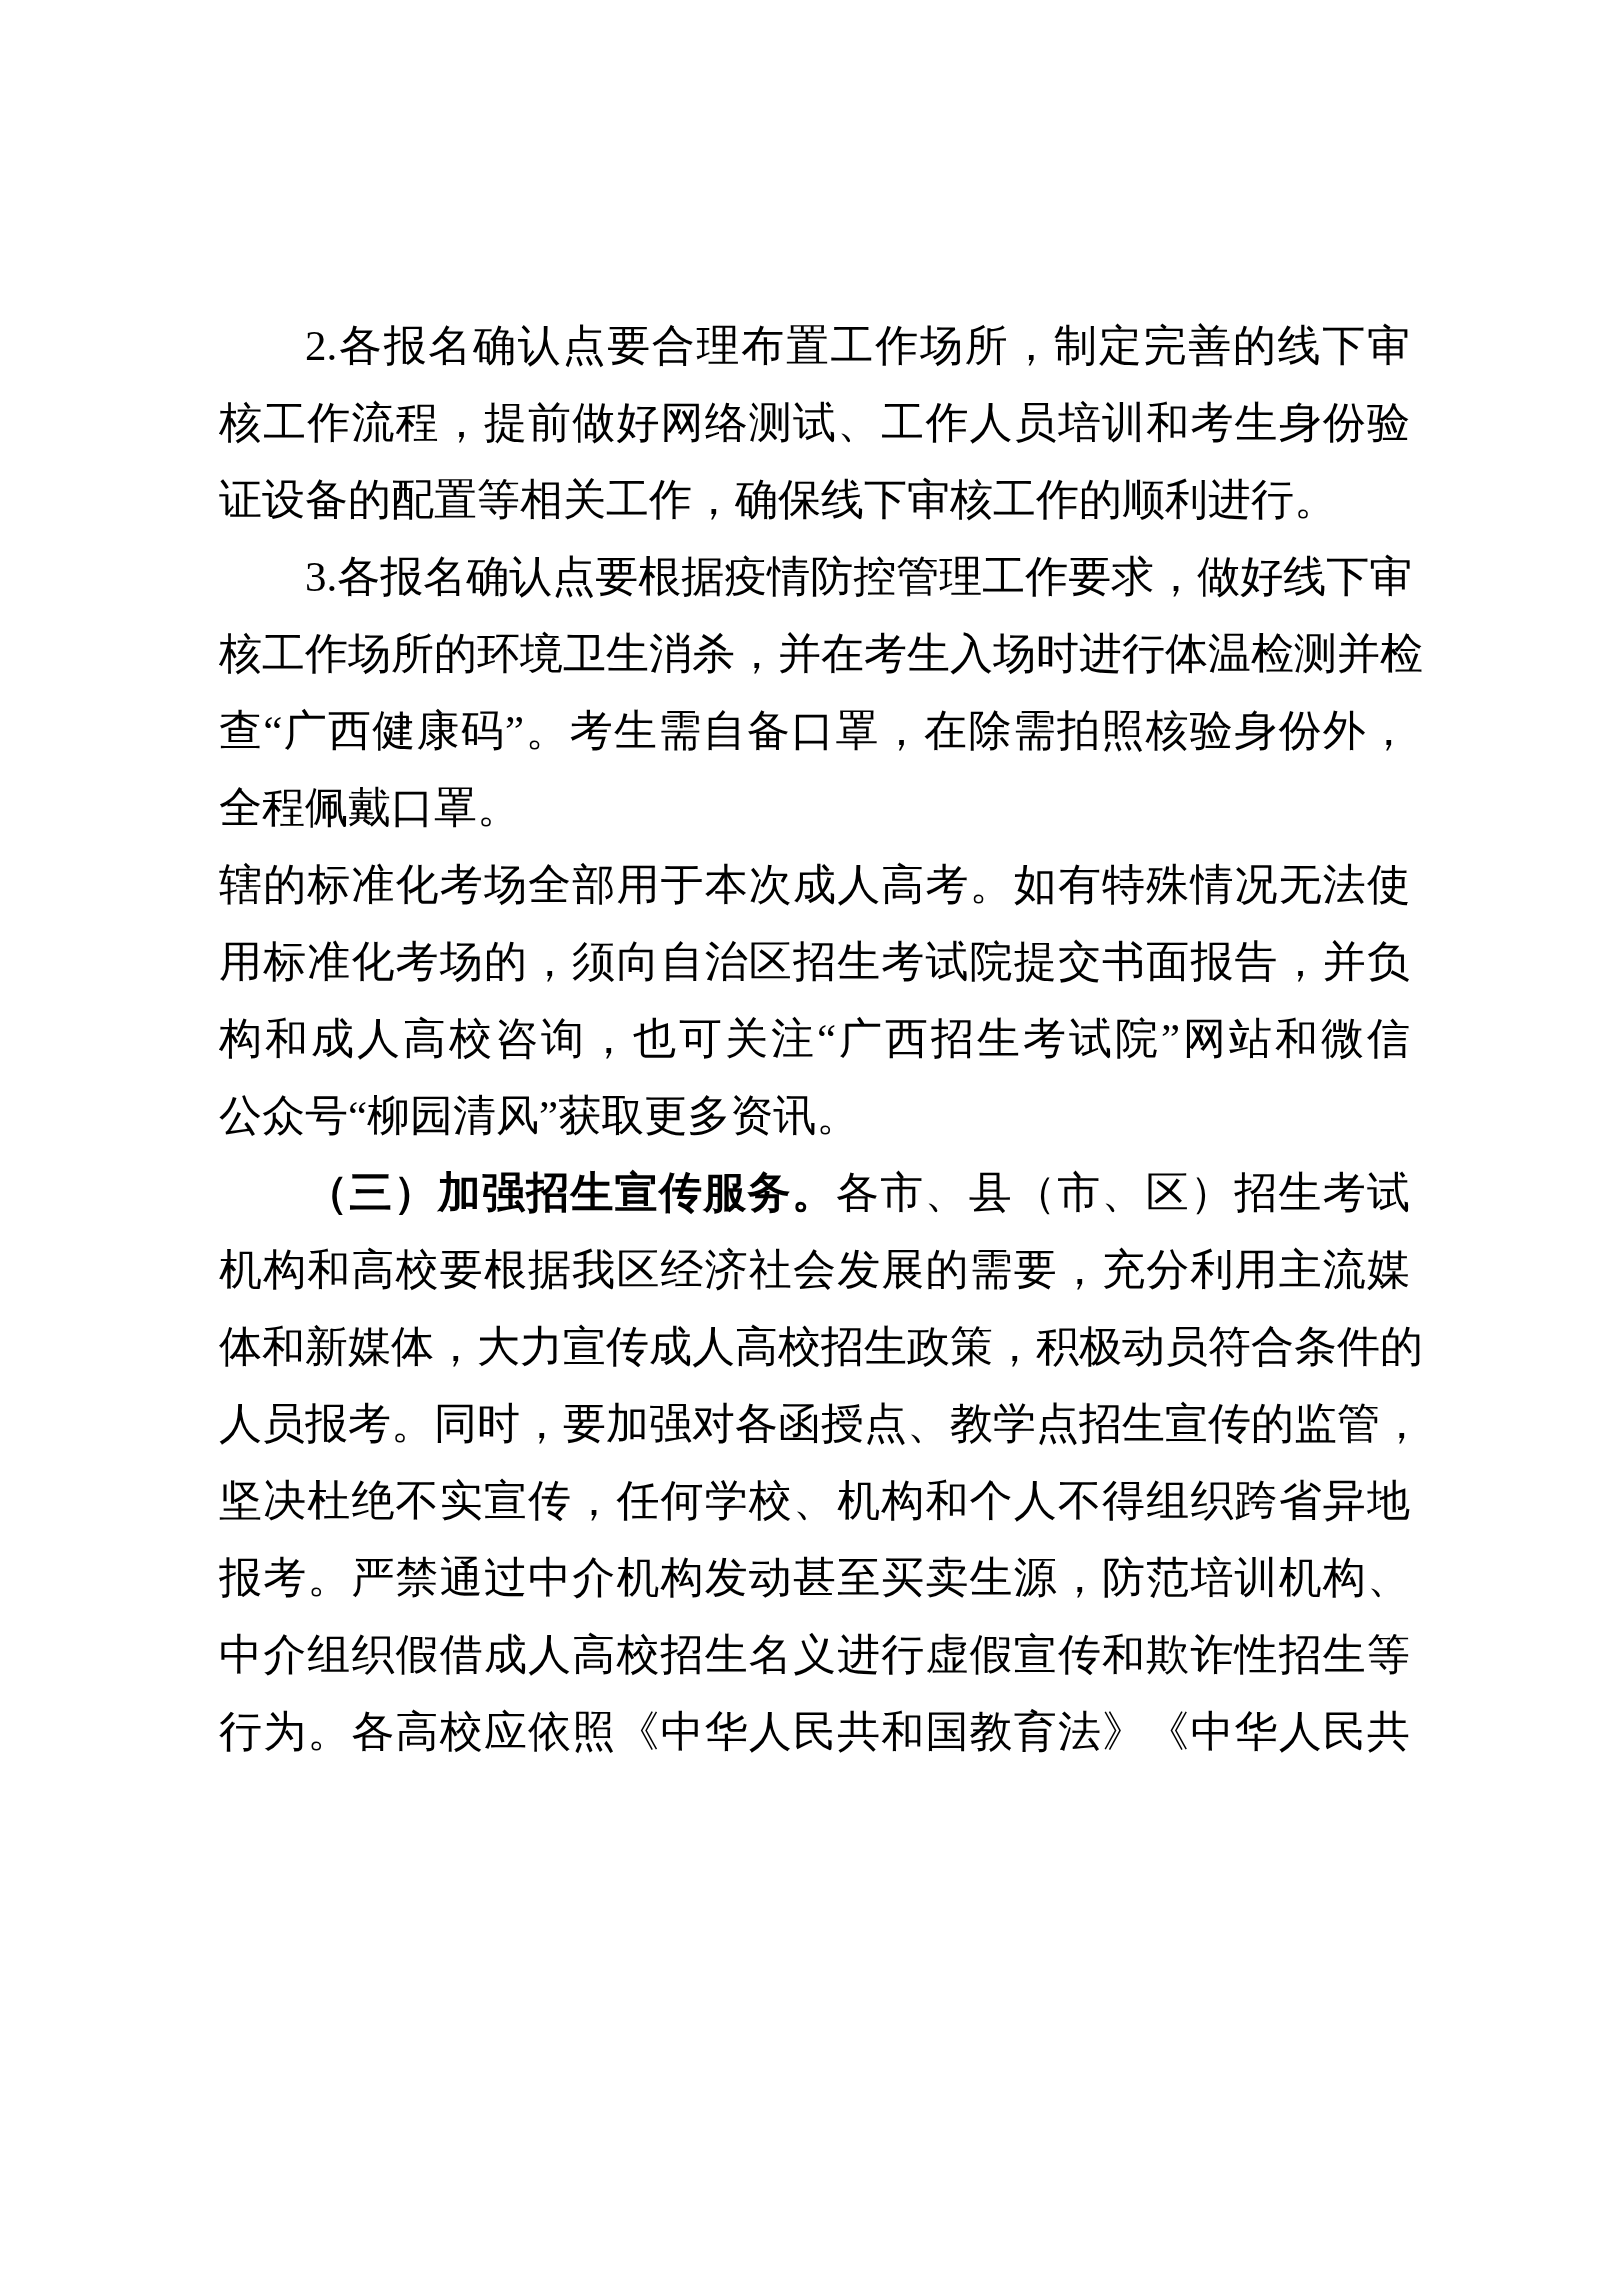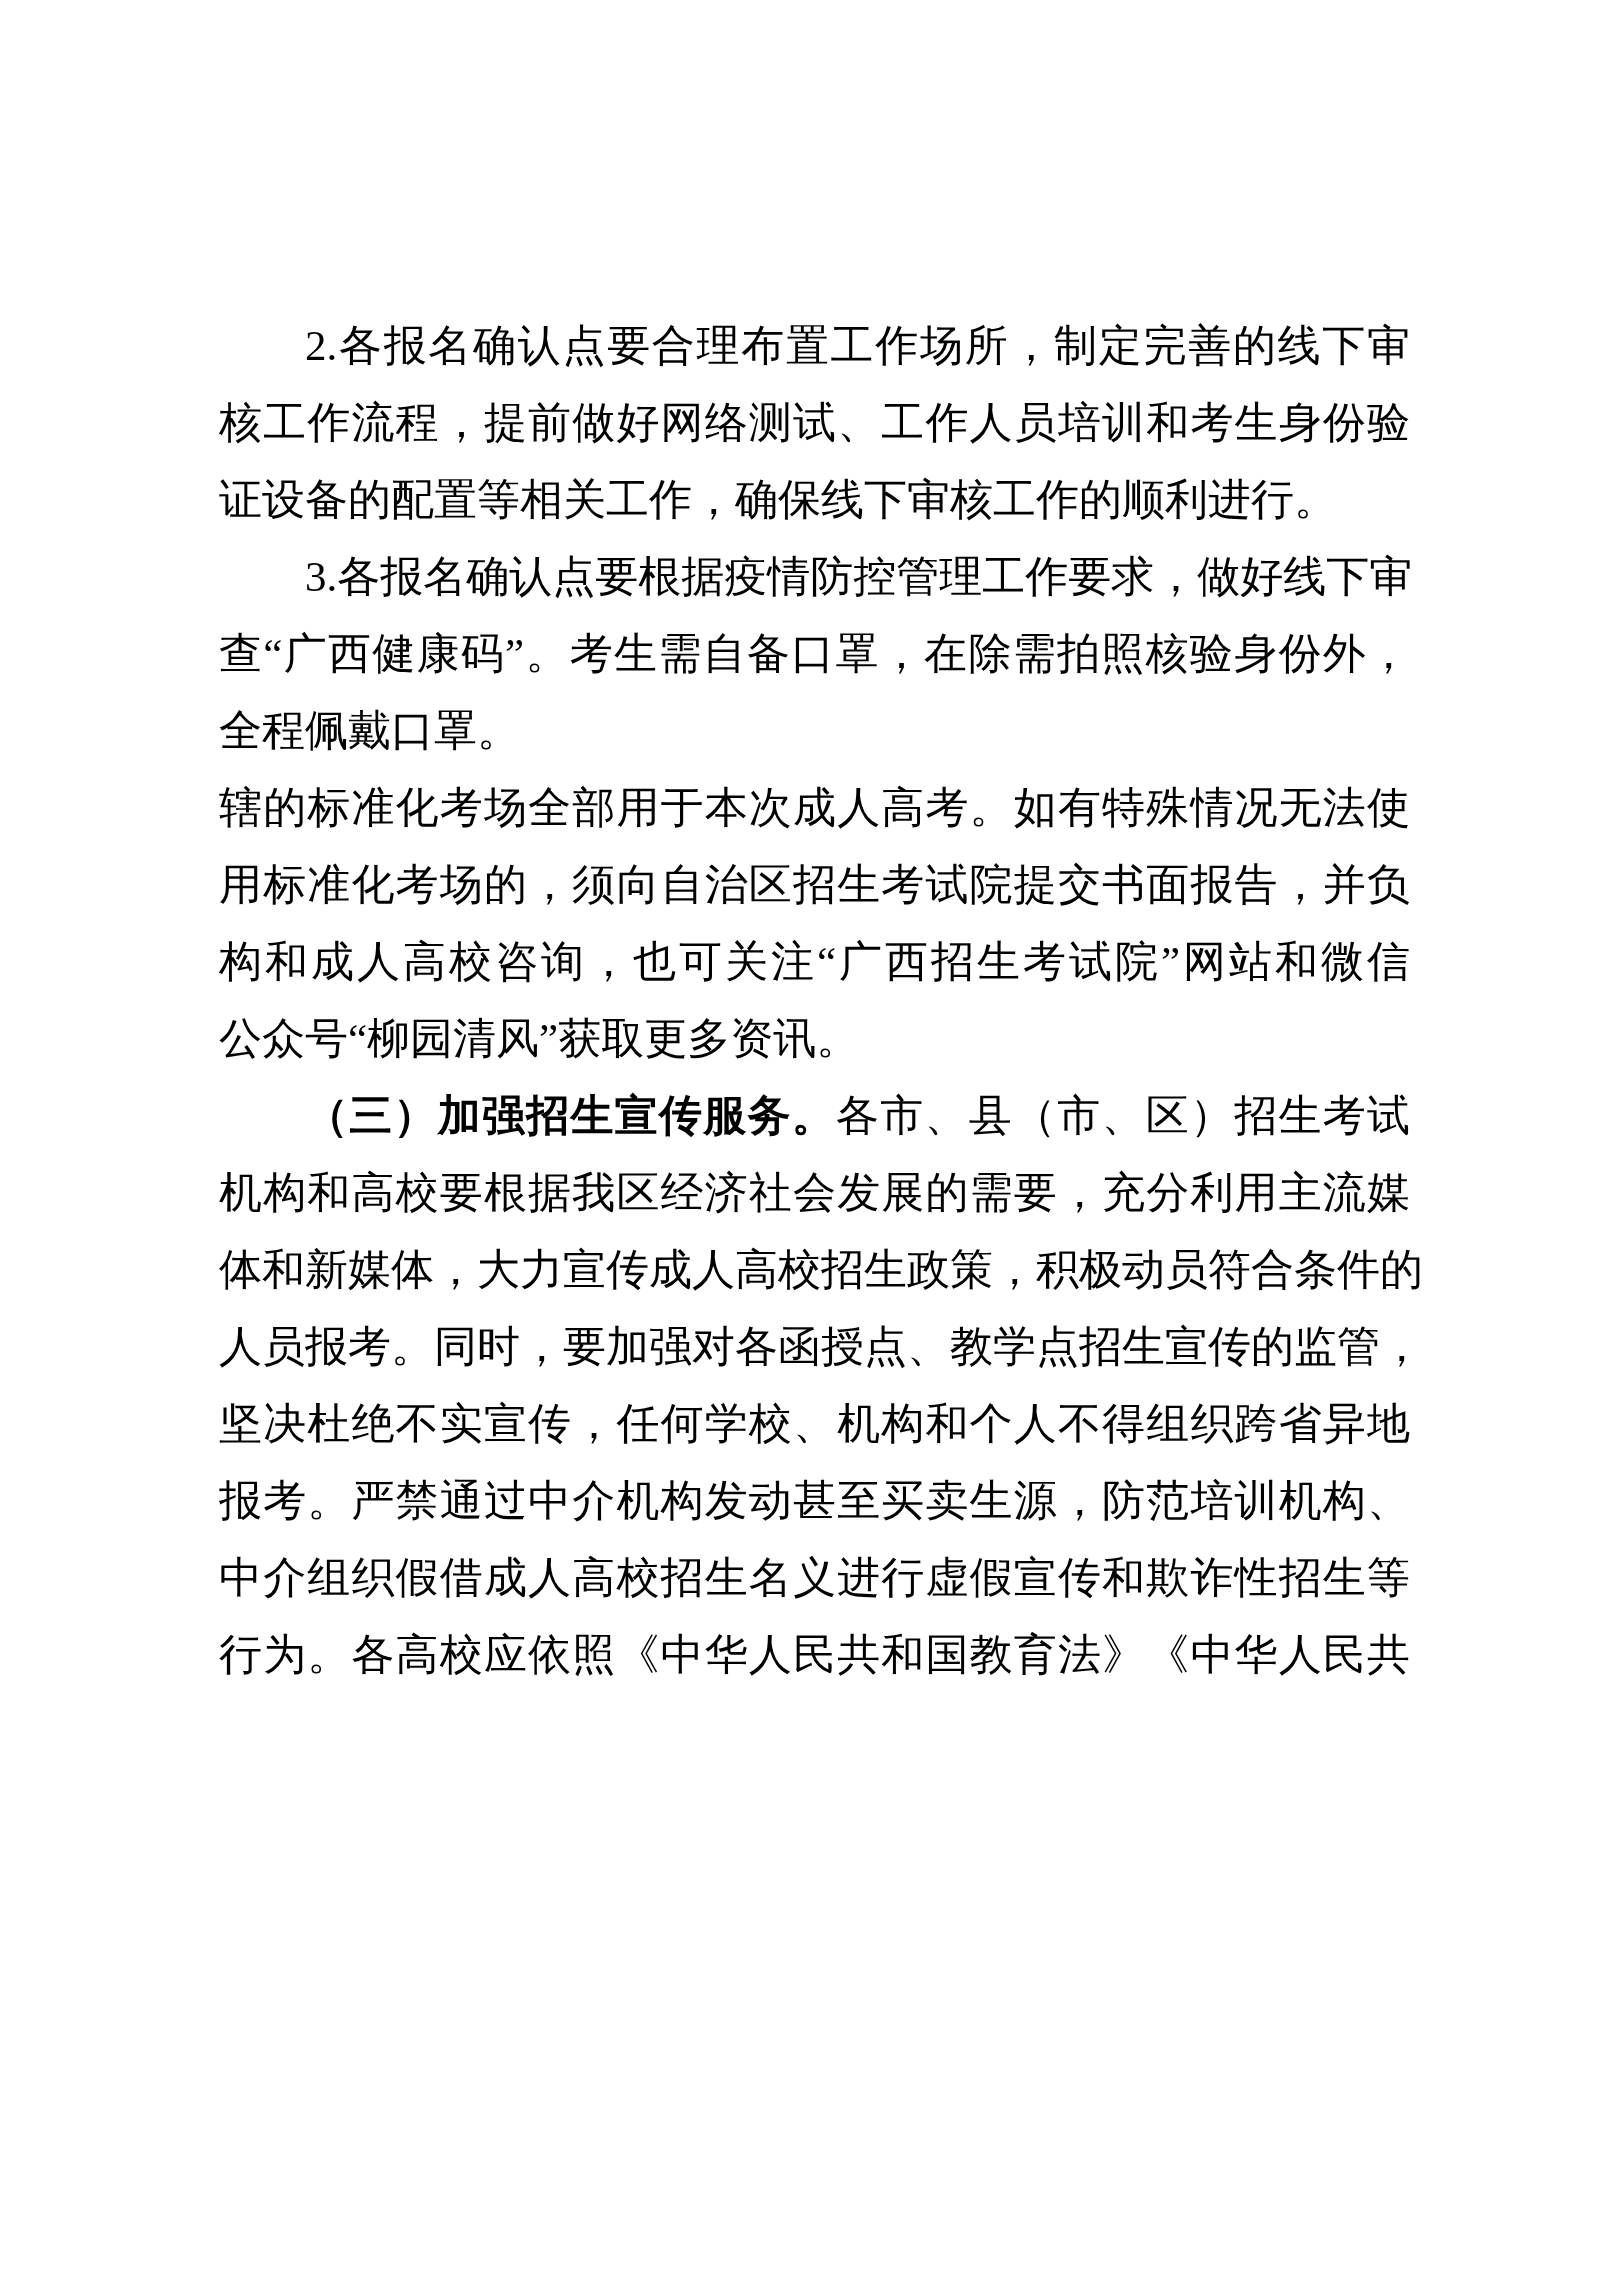"核工作场所的环境卫生消杀，并在考生入场时进行体温检测并检" div.line { html: none -> <div>核工作场所的环境卫生消杀，并在考生入场时进行体温检测并检</div> }
